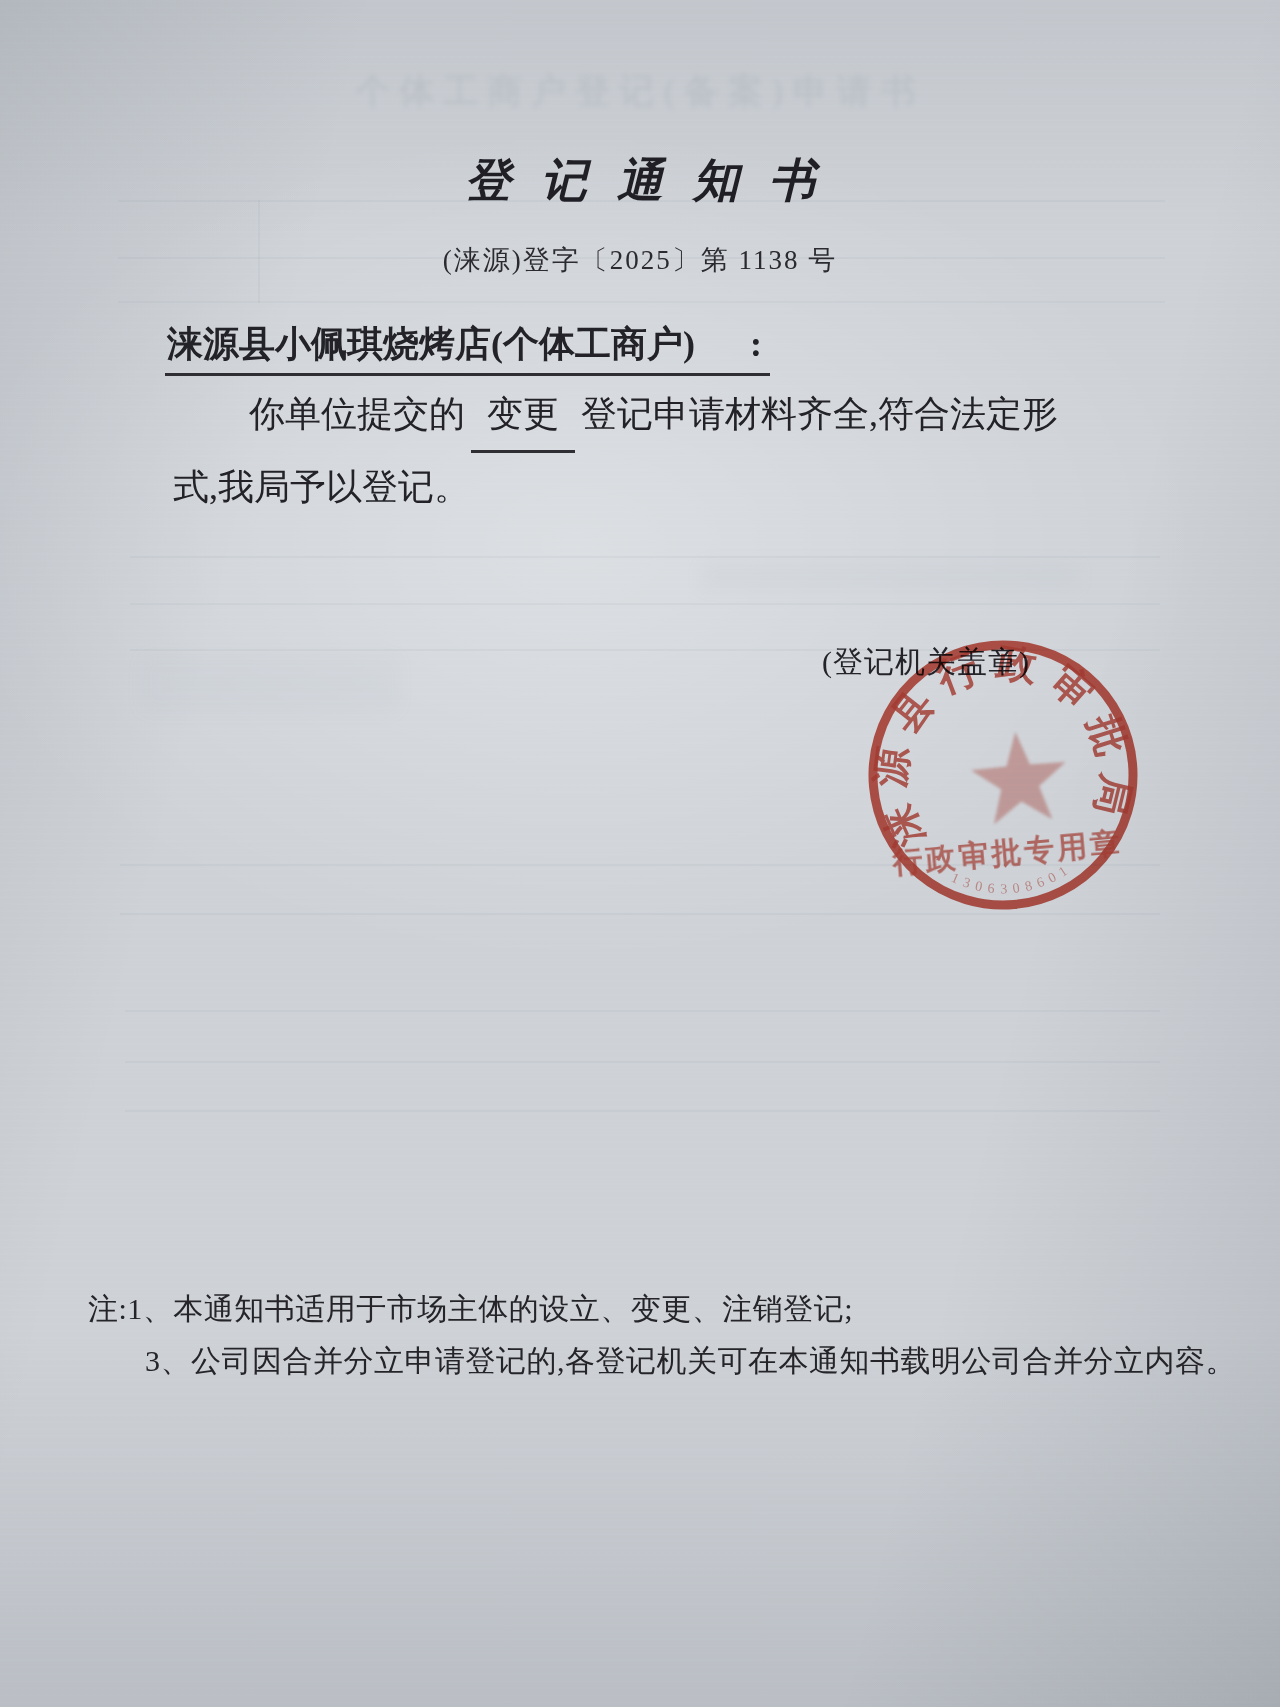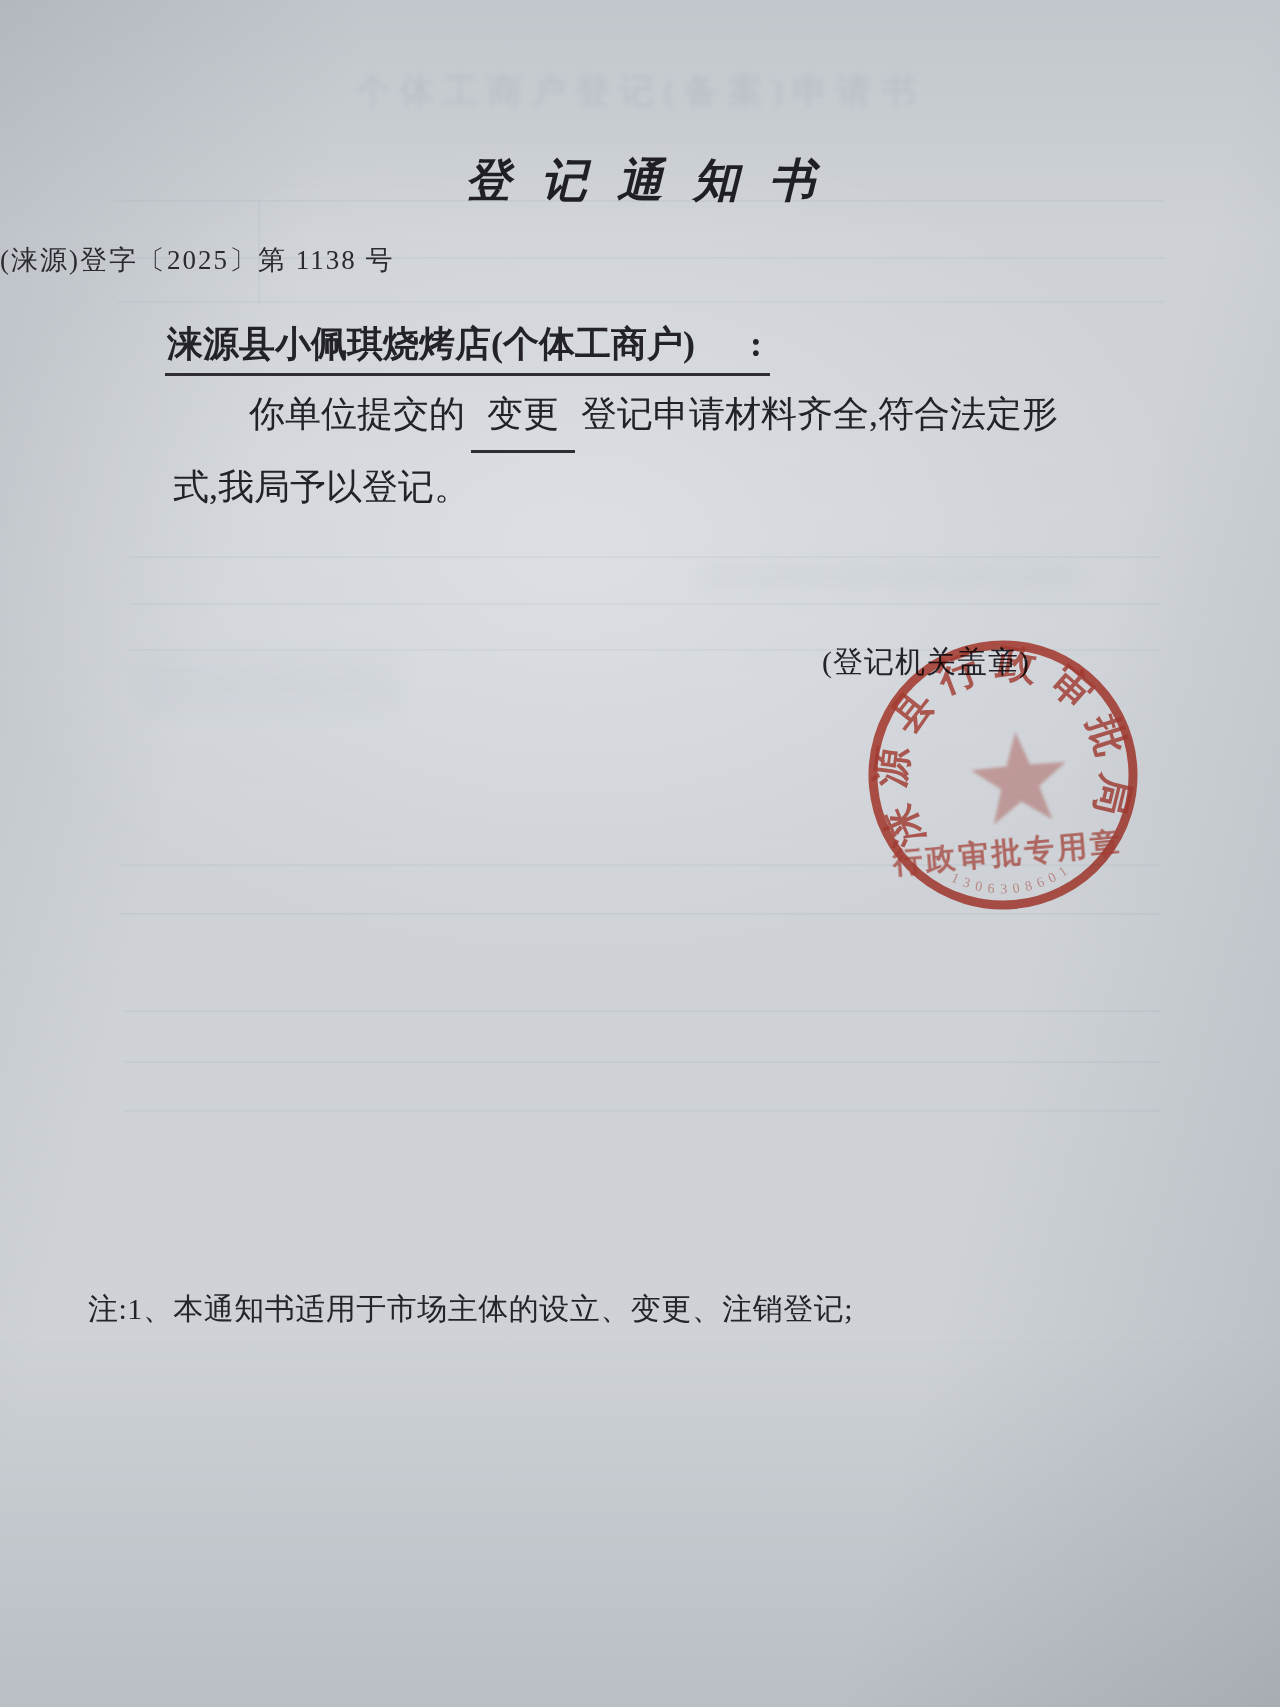"(涞源)登字〔2025〕第 1138 号" .doc-number { text-align: left -> center }
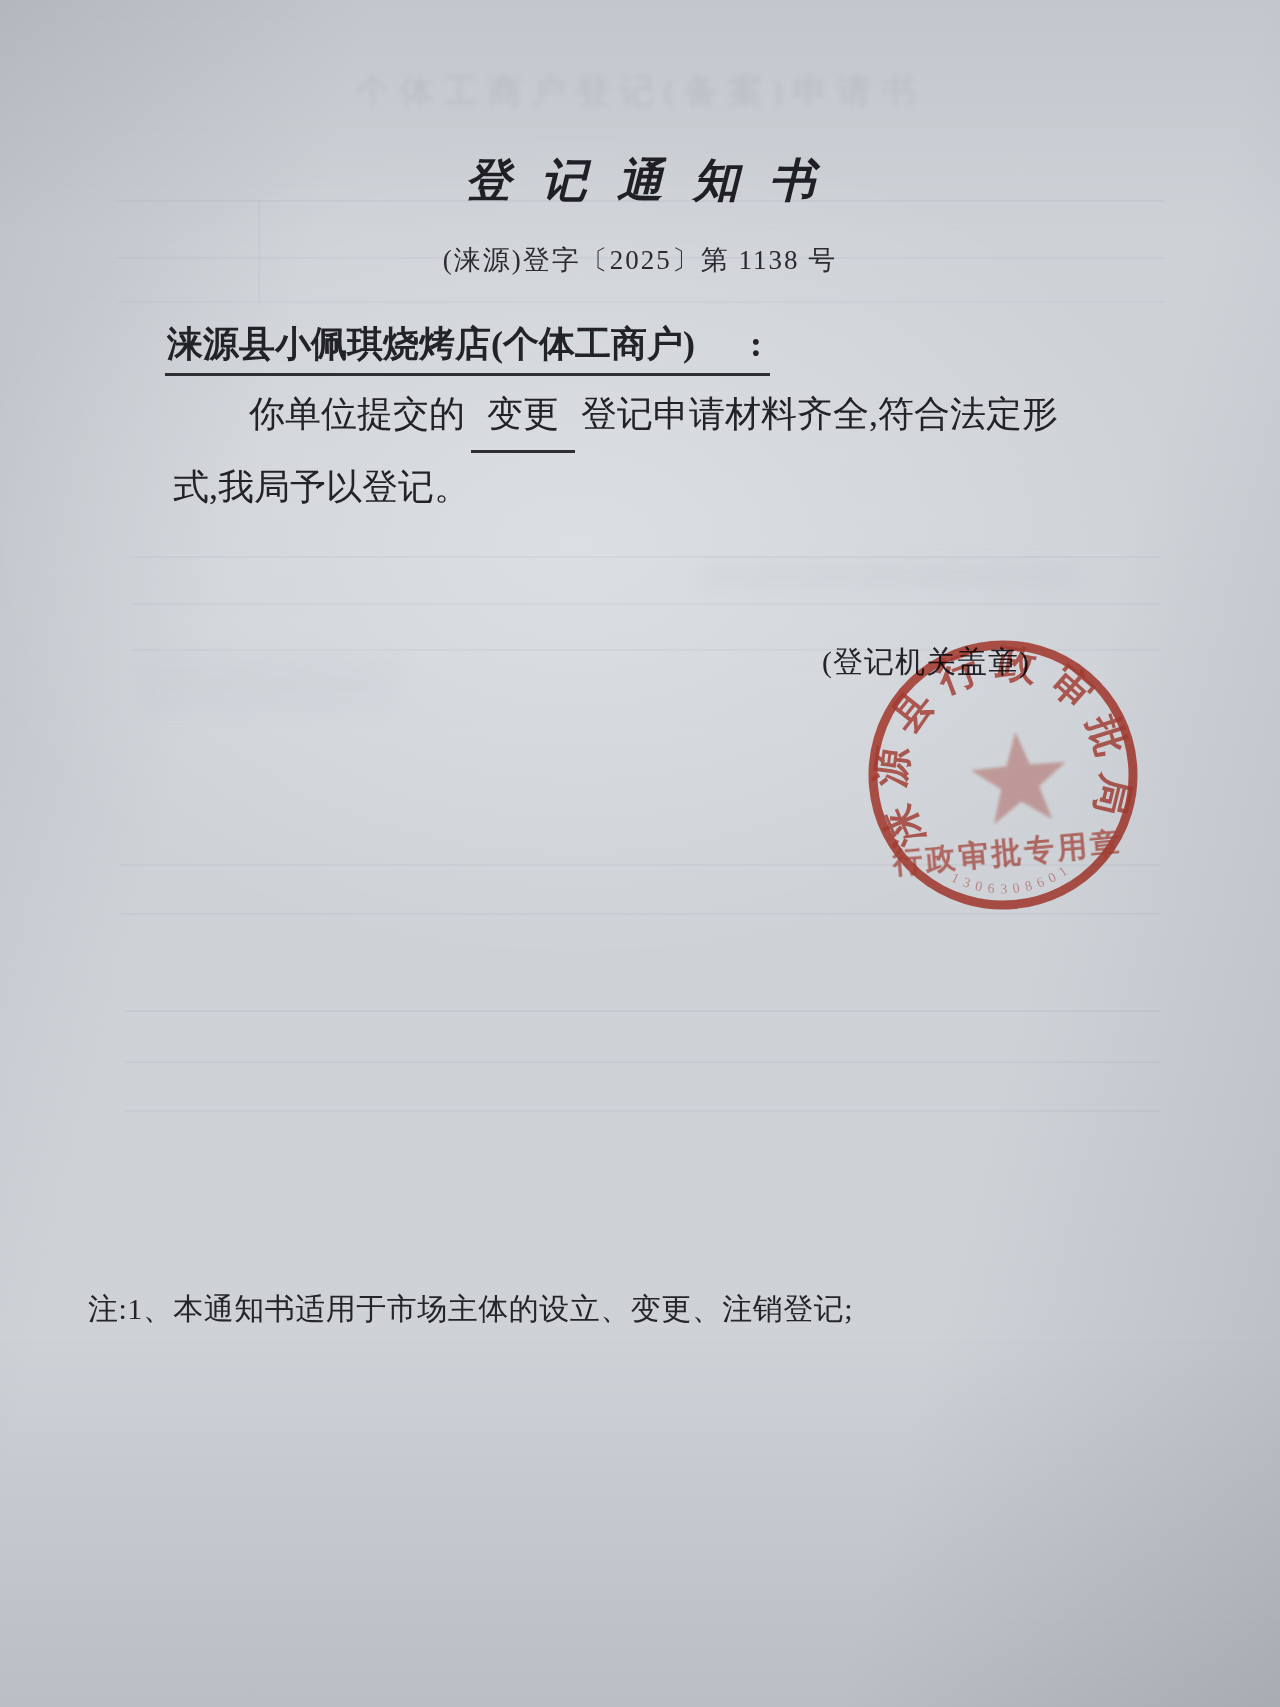"3、公司因合并分立申请登记的,各登记机关可在本通知书载明公司合并分立内容。" div.ind { html: none -> <div>3、公司因合并分立申请登记的,各登记机关可在本通知书载明公司合并分立内容。</div> }
